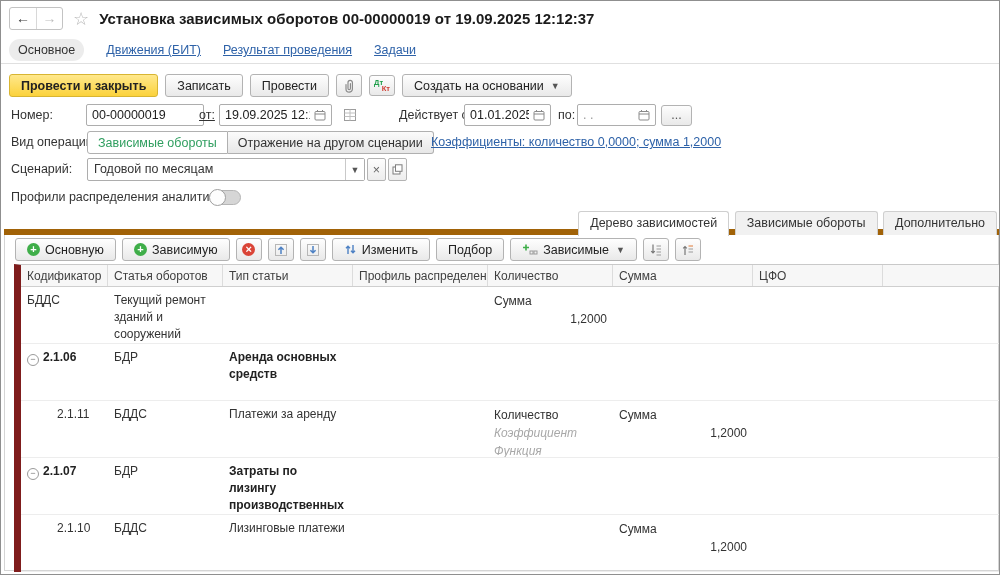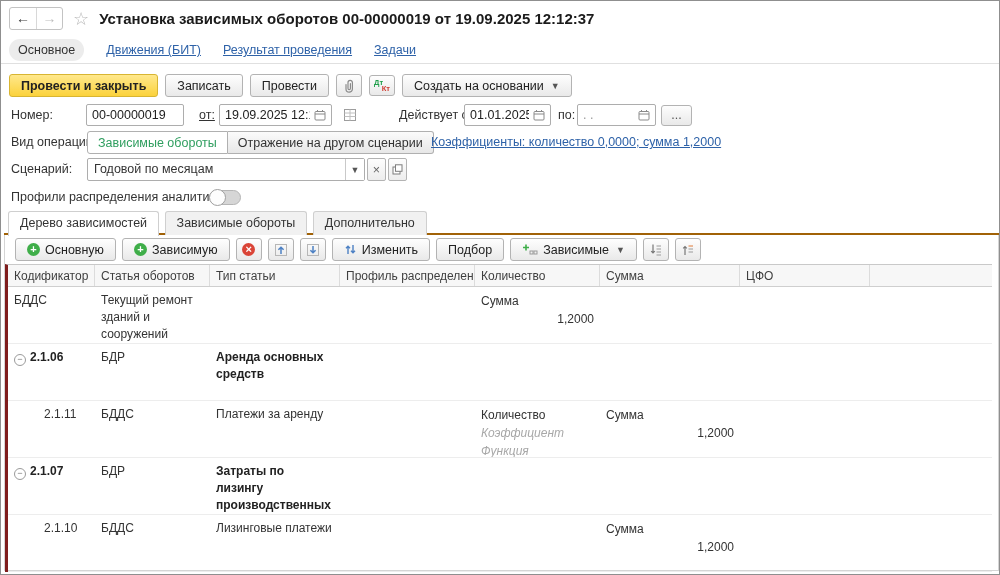"00-00000019" span.field { width: 98px -> 118px }
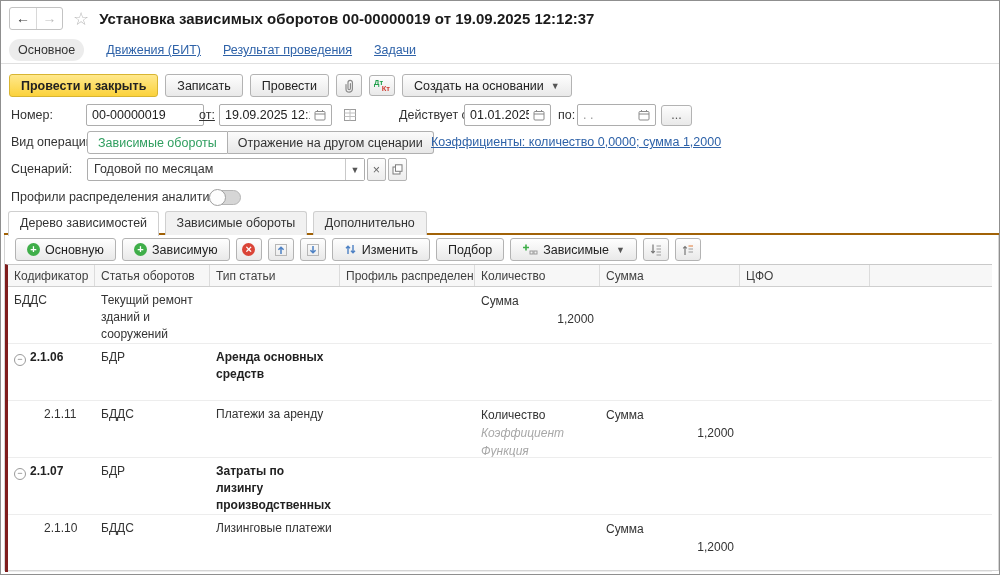"Дерево зависимостей Зависимые обороты" .tabstrip { border-bottom: 2px solid #a16207 -> 6px solid #a16207; text-align: none -> right }
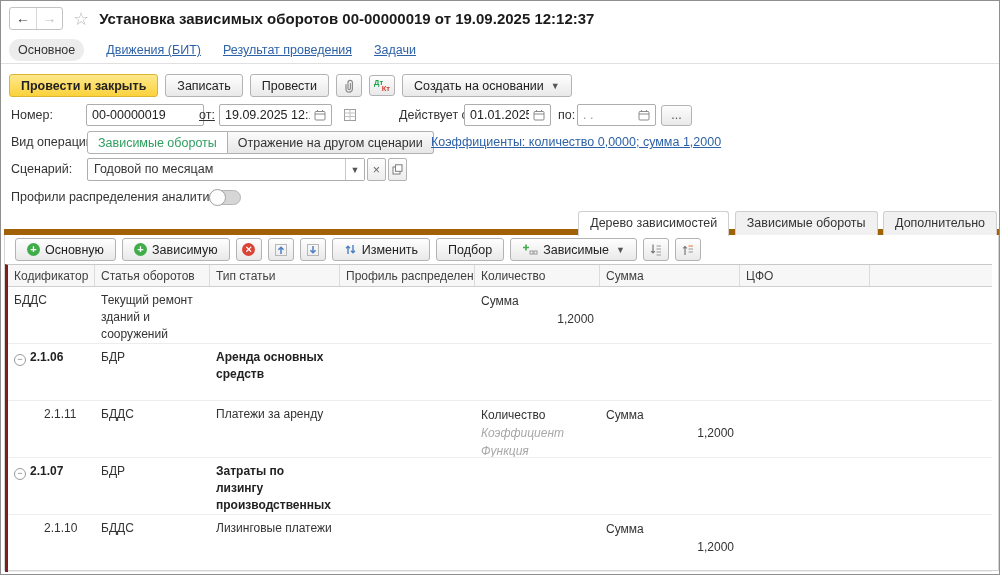"Кодификатор" .ttable { border-left: 3px solid #7f1d1d -> 7px solid #7f1d1d; margin-left: 0 -> 9px }
